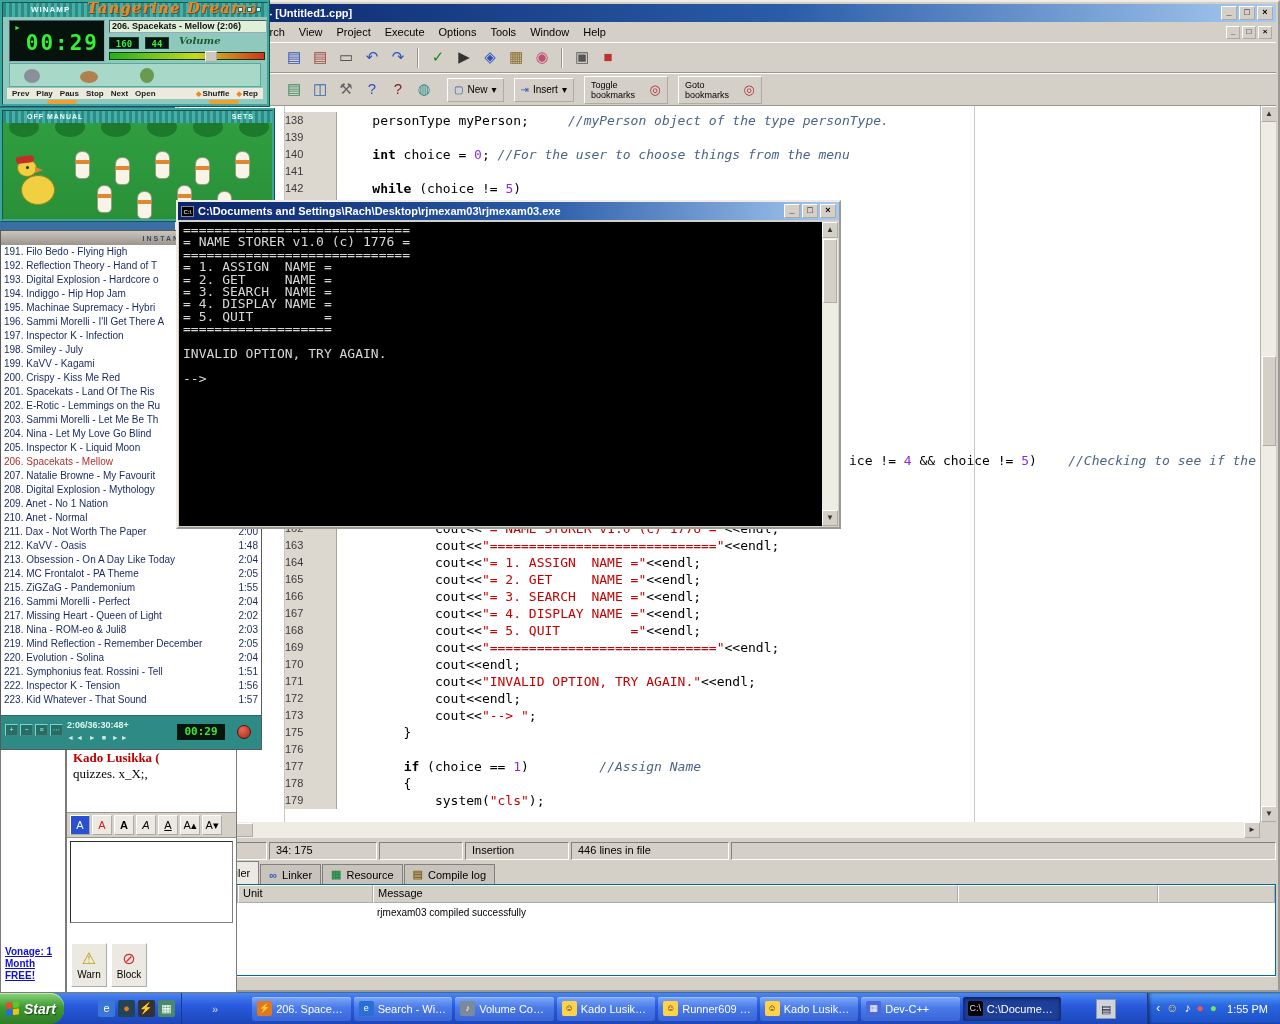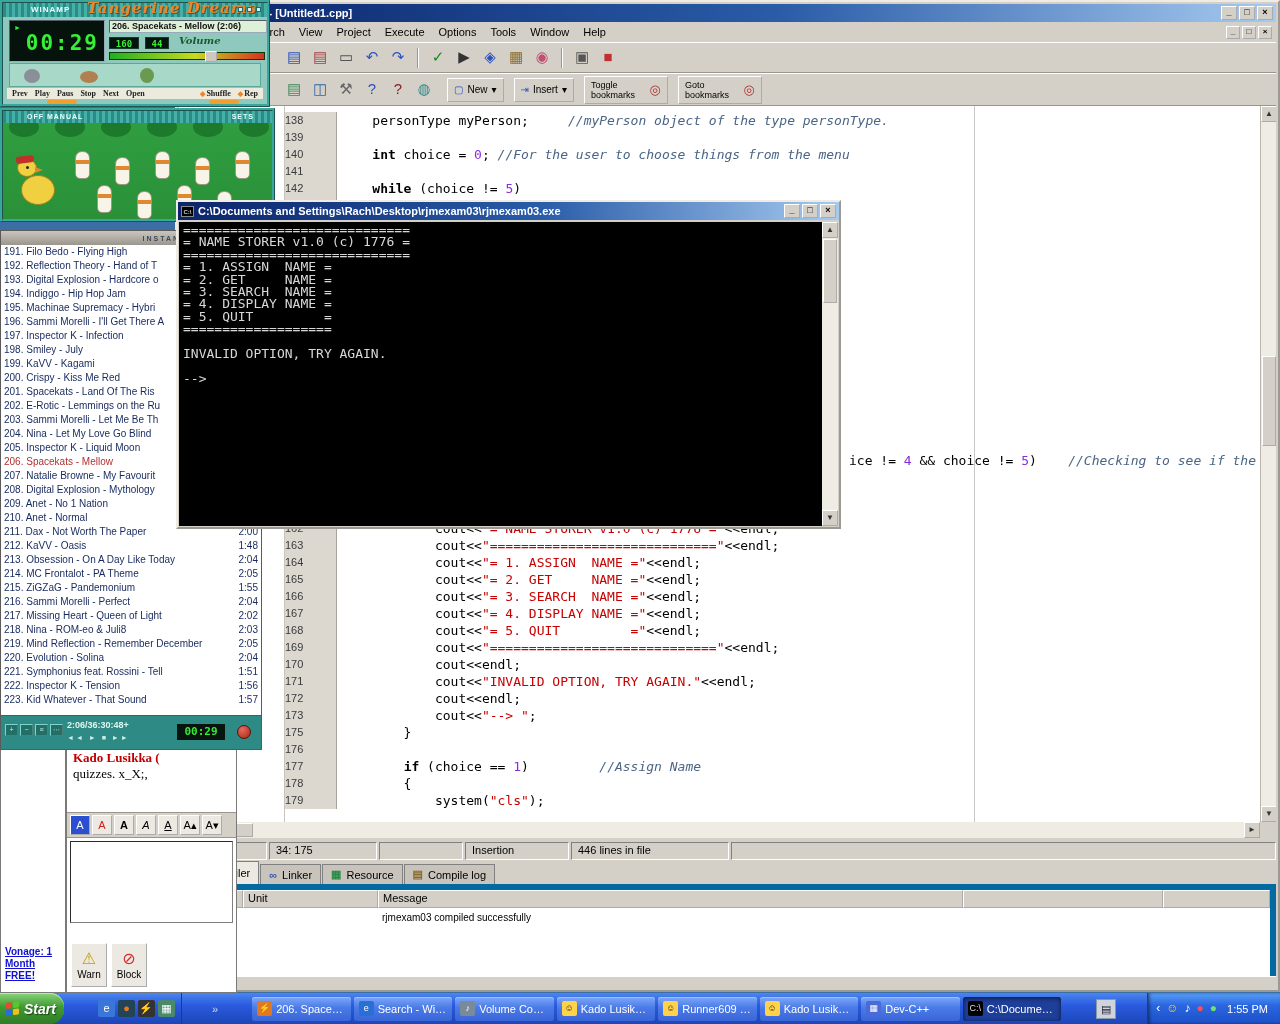"Prev" .wa-tbtn { font-family: Liberation Serif, serif -> none }
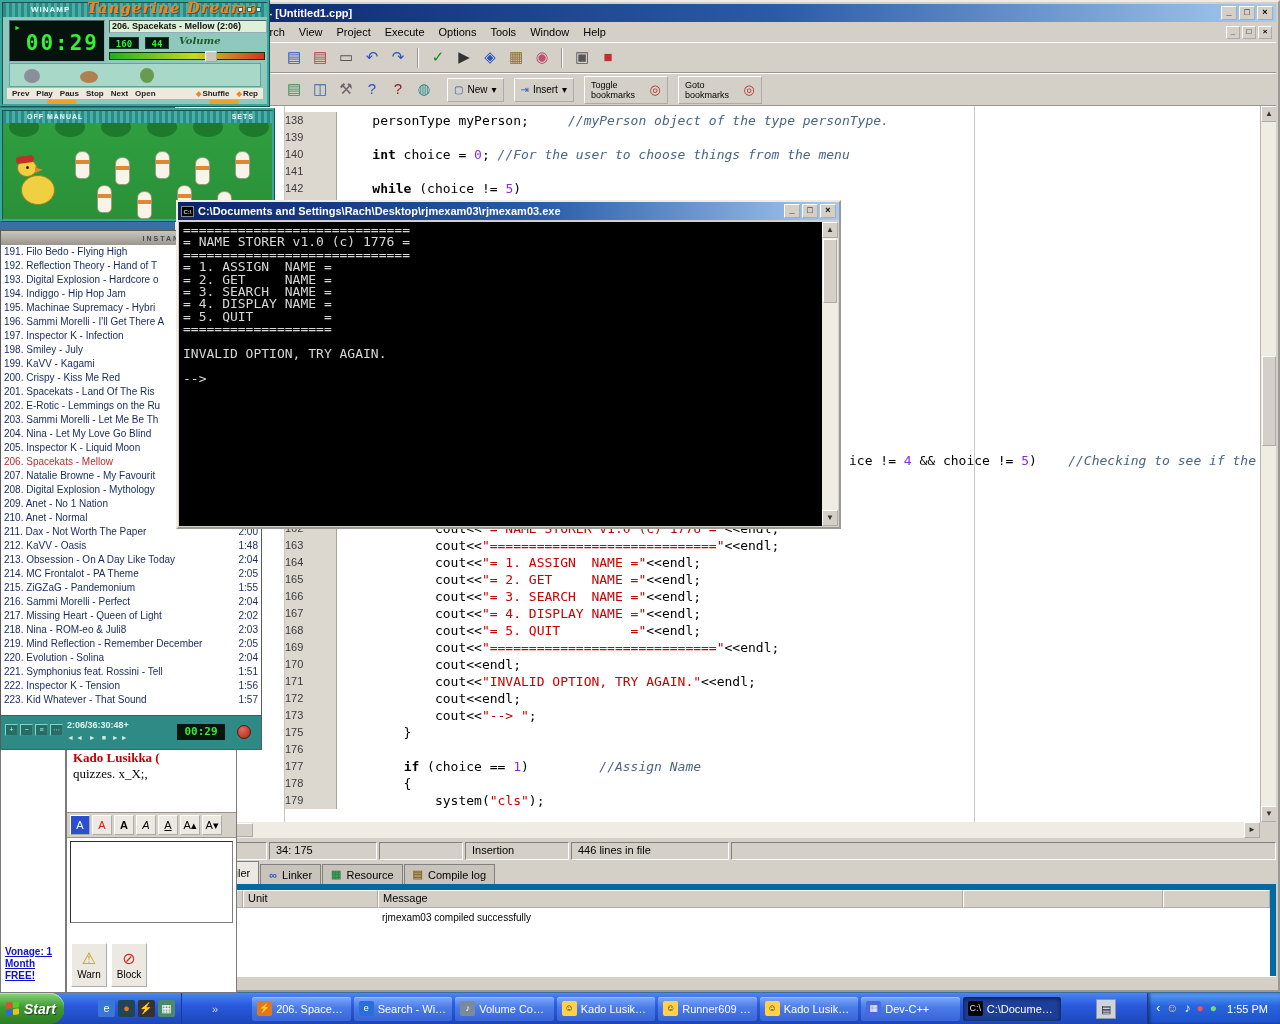"Unit" #dev-grid { border: 6px solid #0369a1 -> 1px solid #0369a1 }
